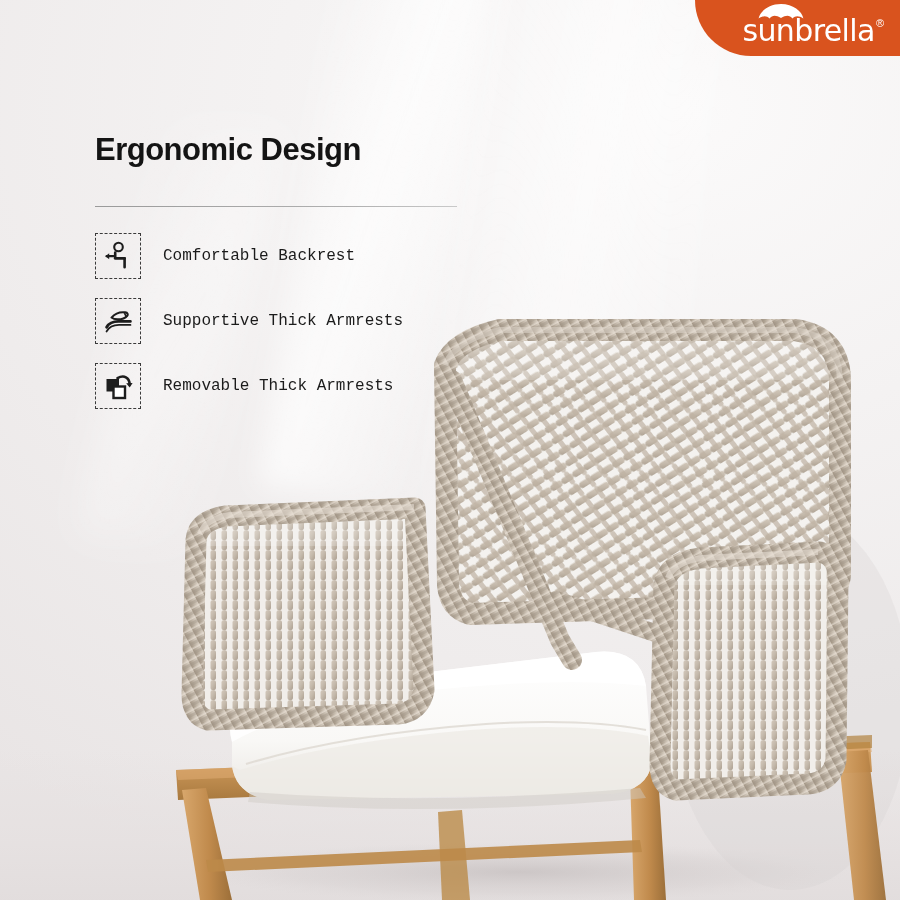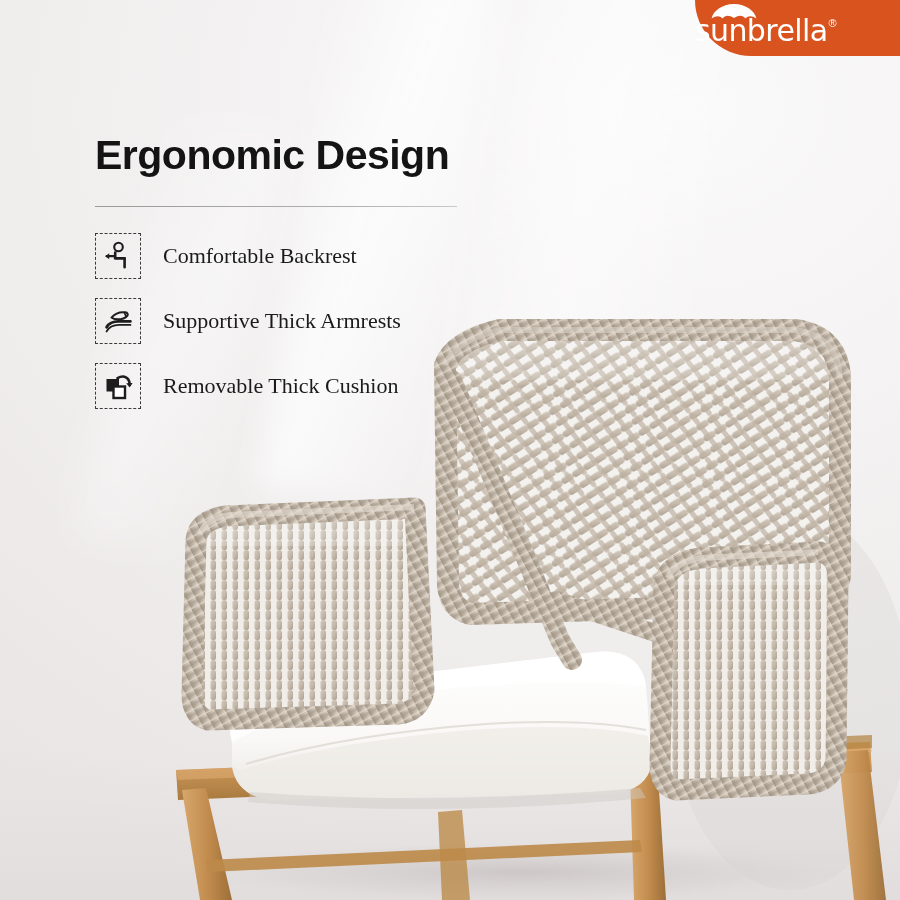"sunbrella" .badge { justify-content: none -> flex-end; padding-right: 28px -> 16px }
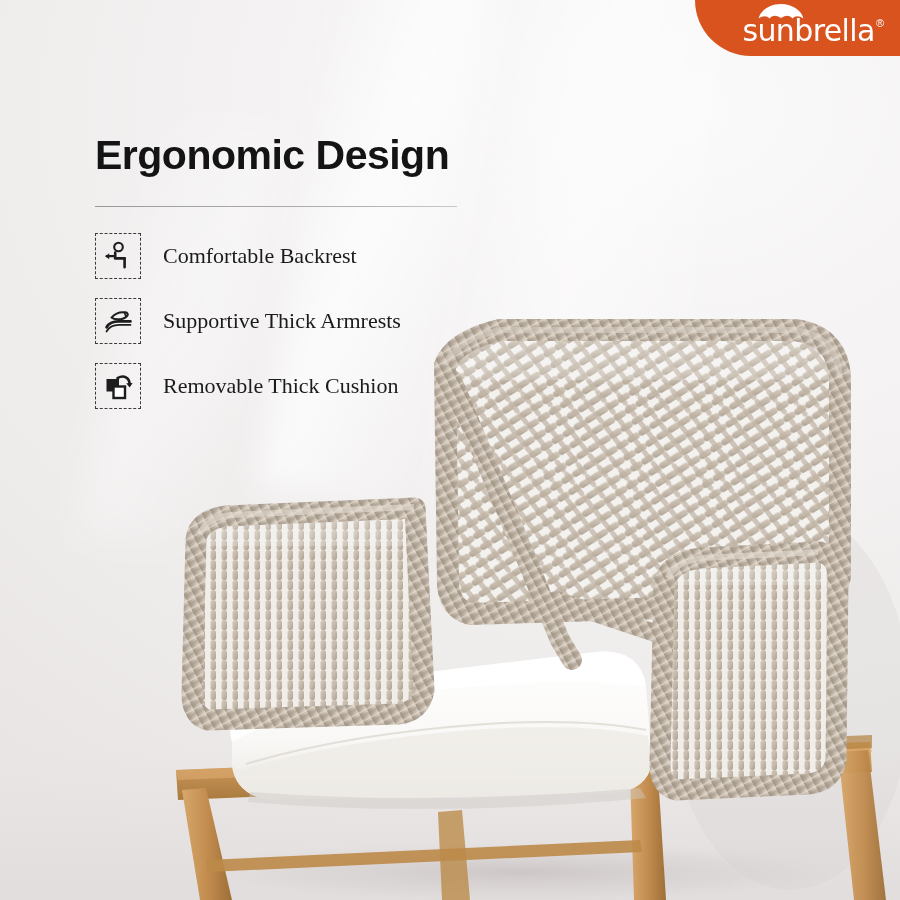"Ergonomic Design" .headline { font-size: 41px -> 31px }
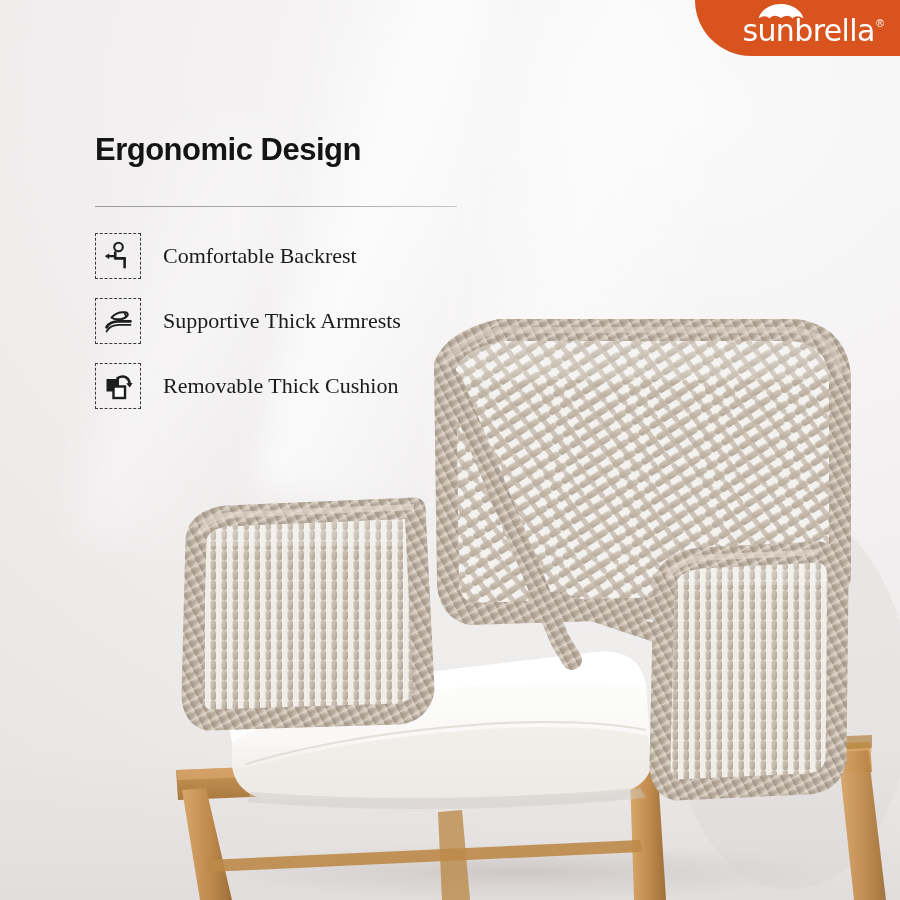"Comfortable Backrest" .feature-label { font-family: Liberation Serif, serif -> Liberation Mono, monospace; font-size: 22px -> 16px }
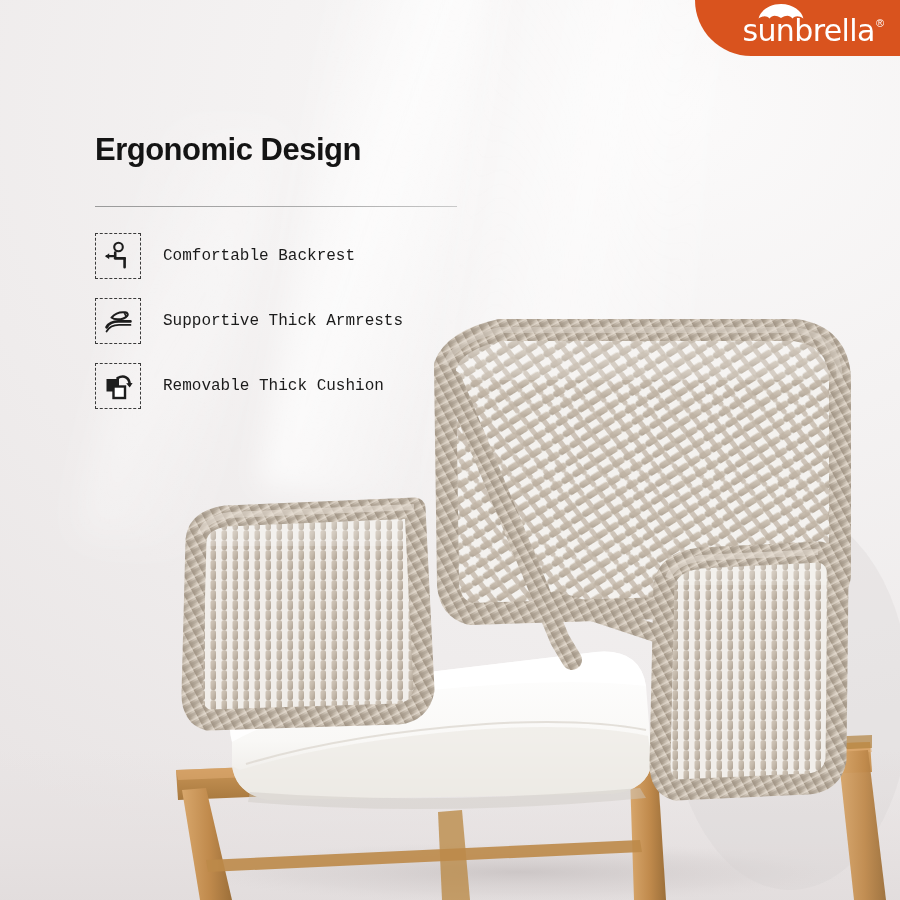"Removable Thick Cushion" div.feature-label { text: Cushion -> Armrests }
